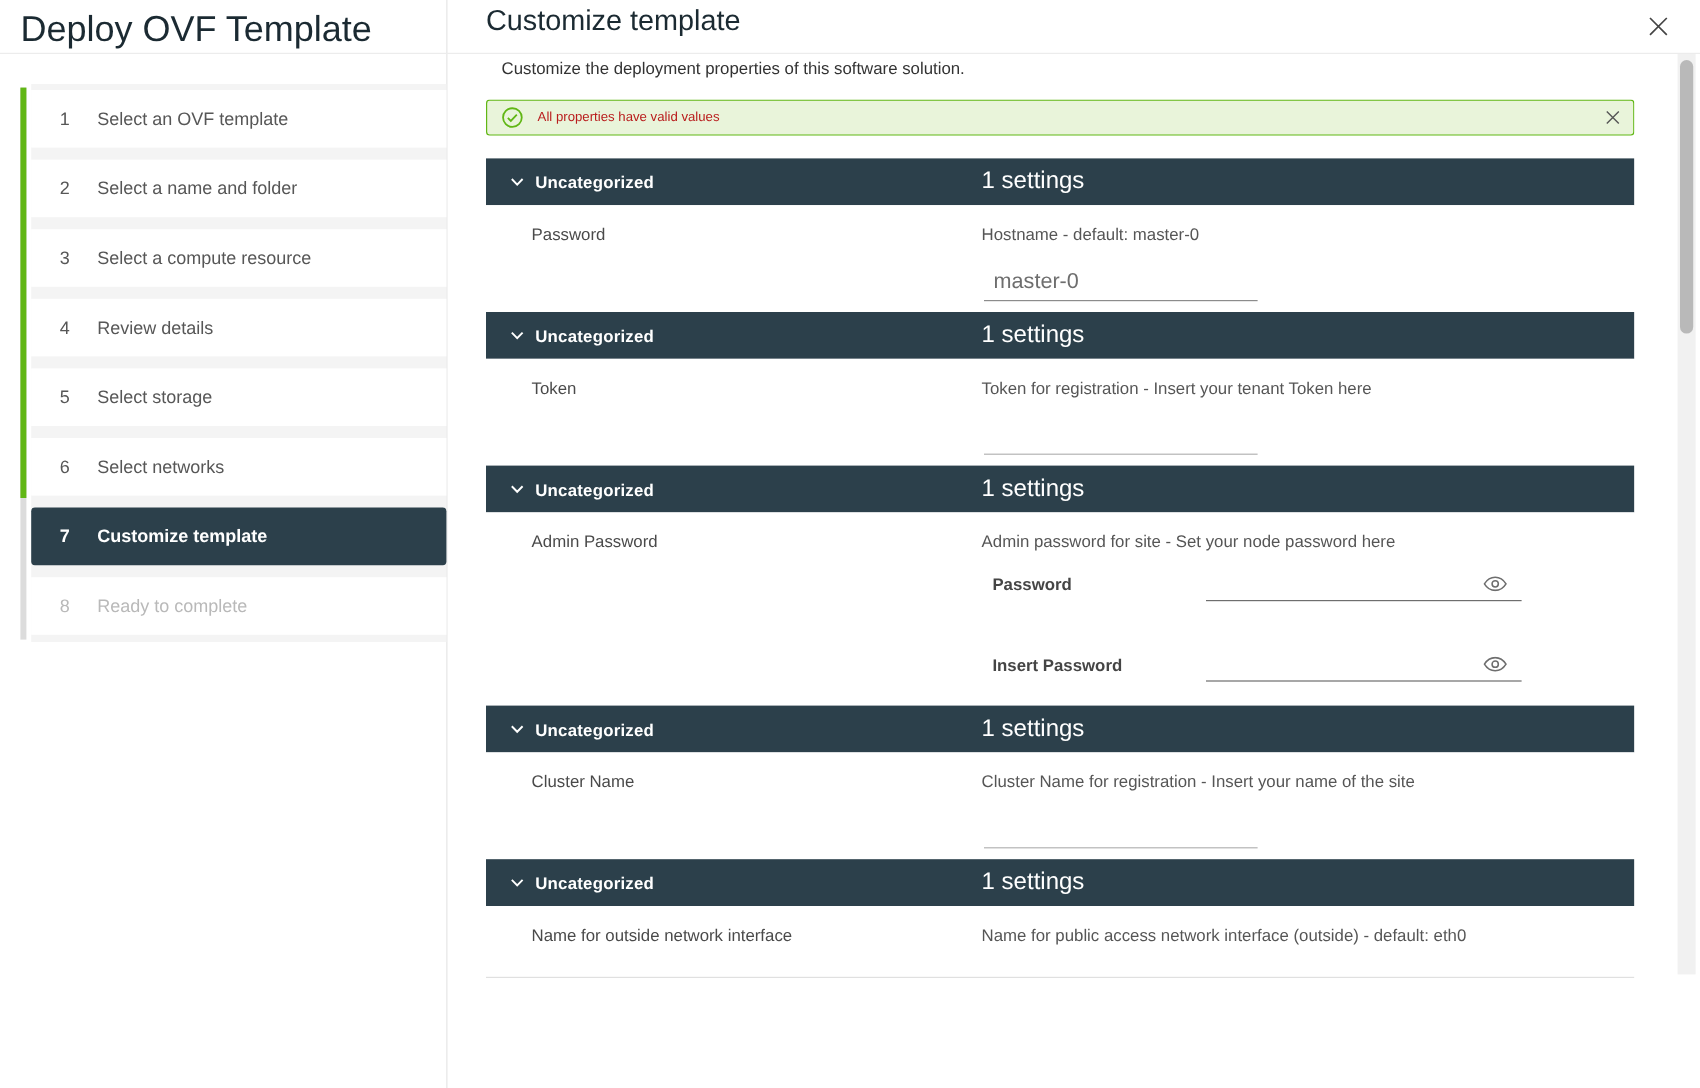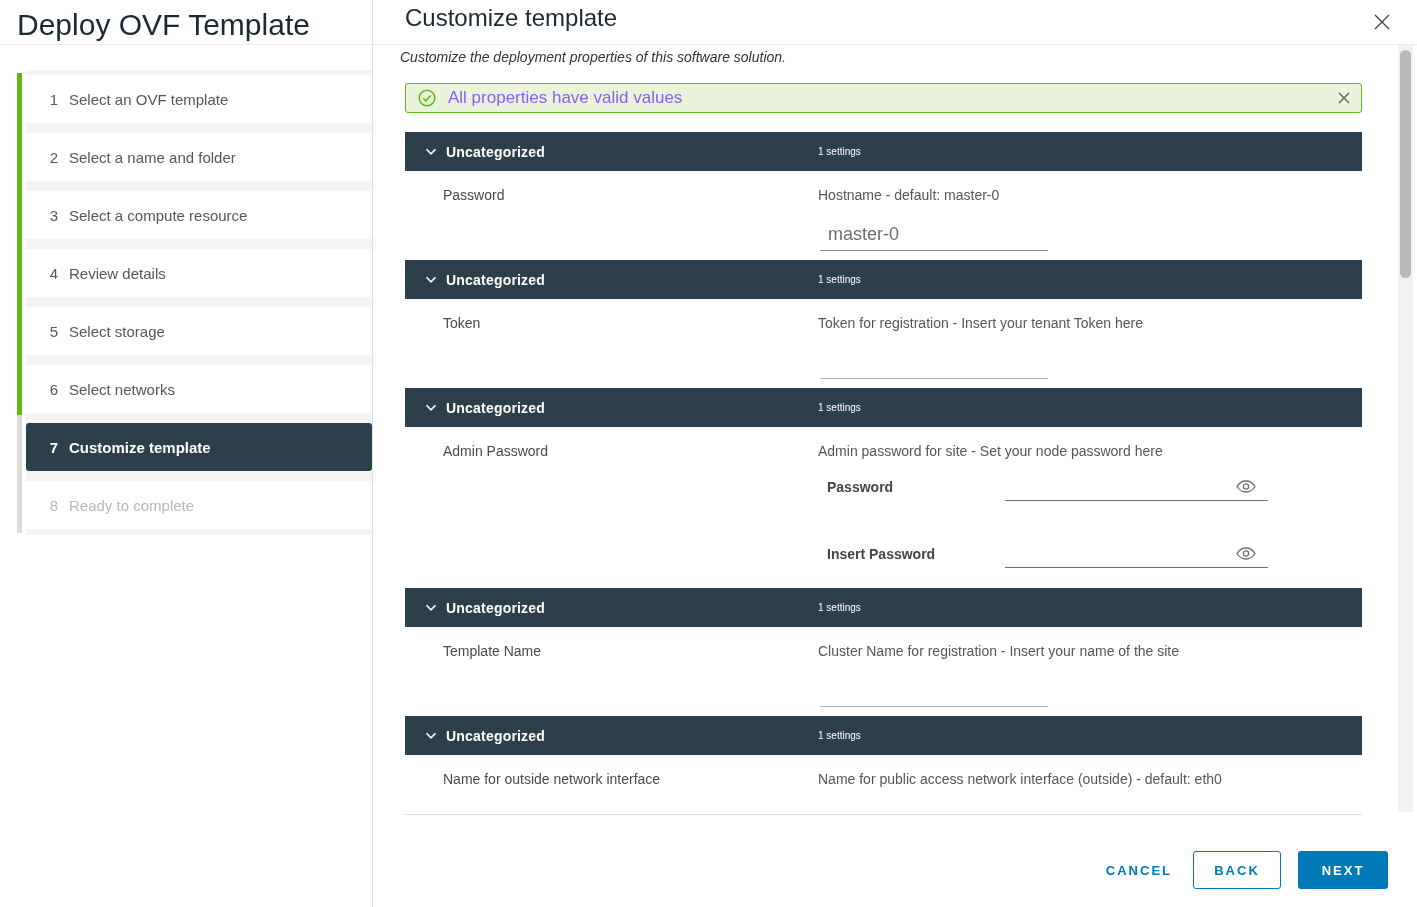"Customize the deployment properties of" .page-subtitle { font-style: italic -> none; left: 27px -> 45px }
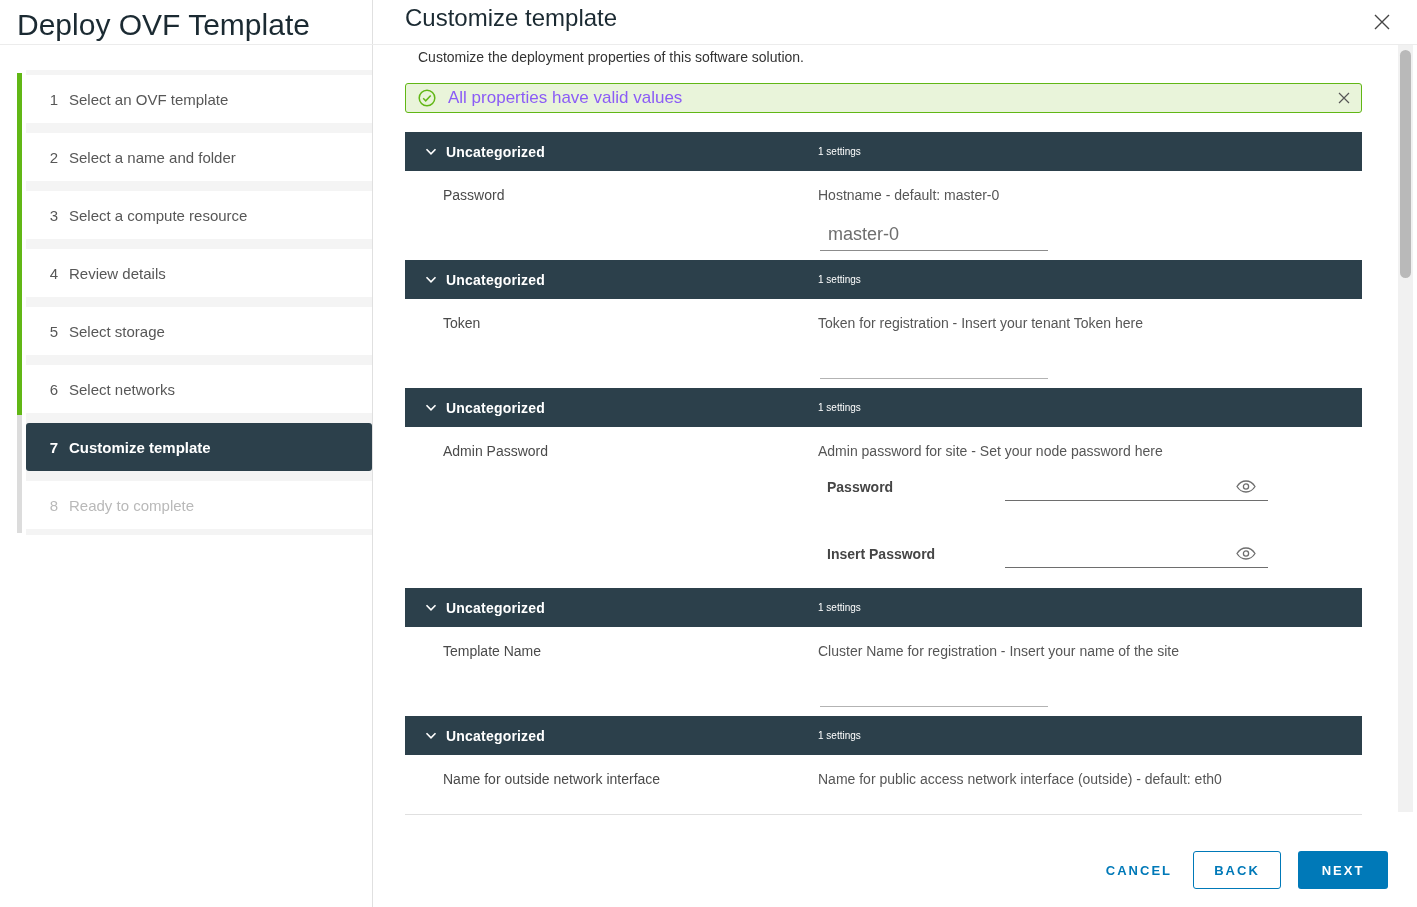"Select an OVF template" .step .lbl { margin-left: 8px -> 20px }
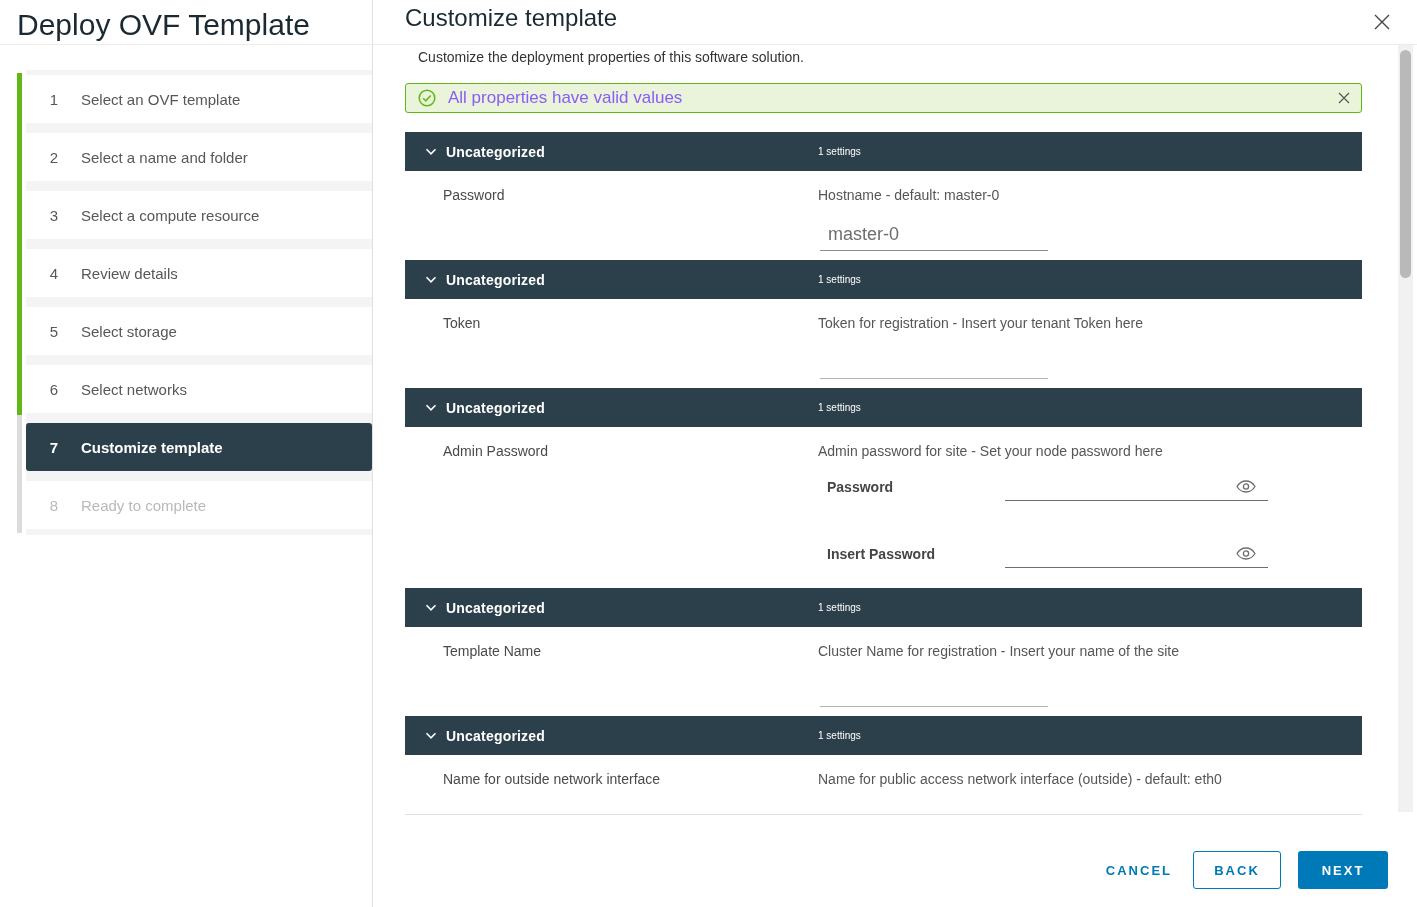"All properties have valid values" .banner-msg { color: #8b5cf6 -> #b91c1c; font-size: 17px -> 11px }
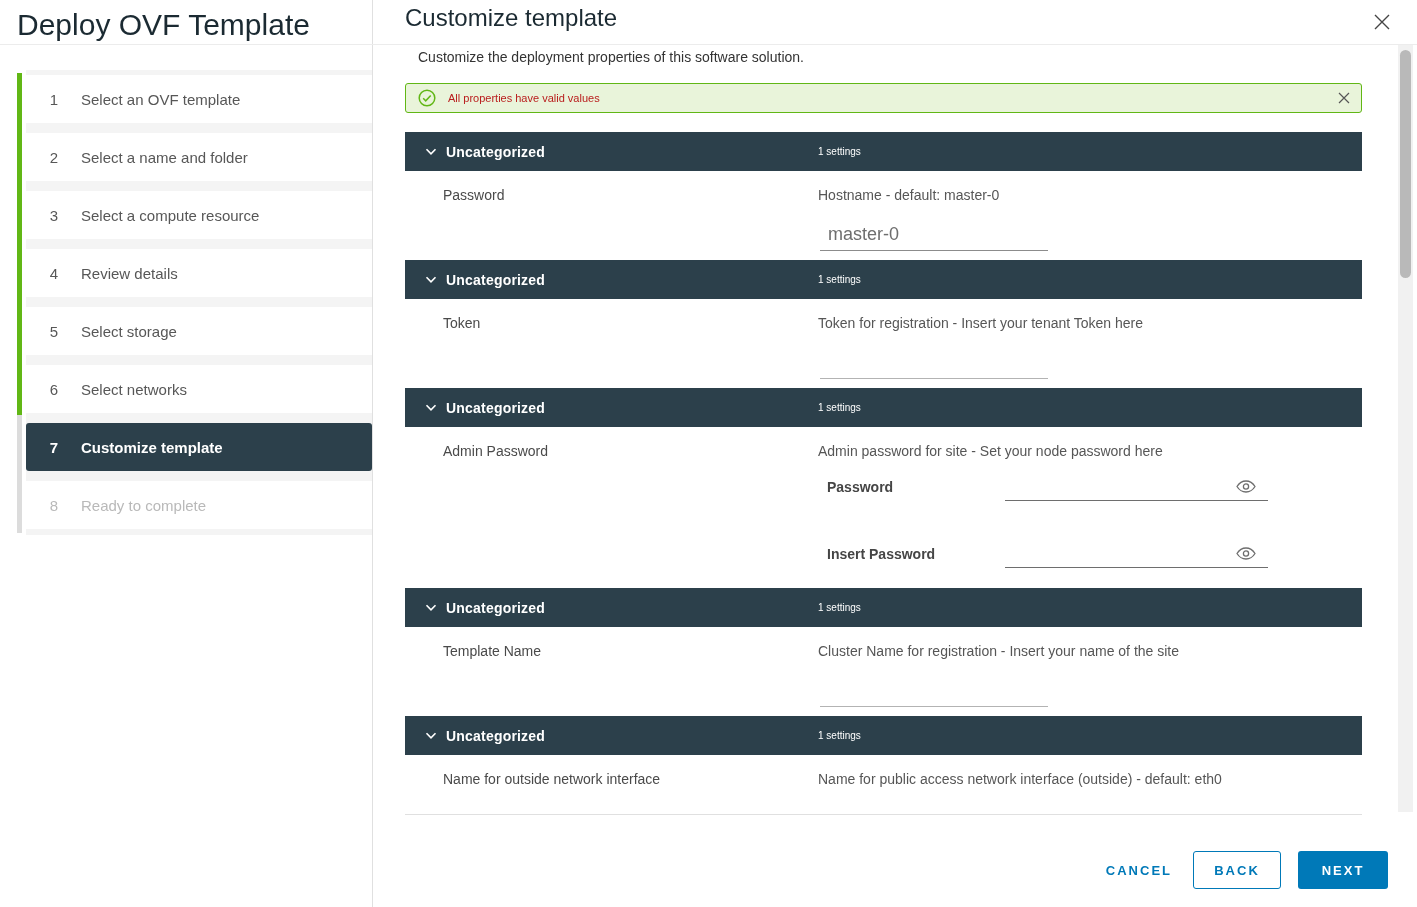"1 settings" .sec-count { font-size: 10px -> 20px }
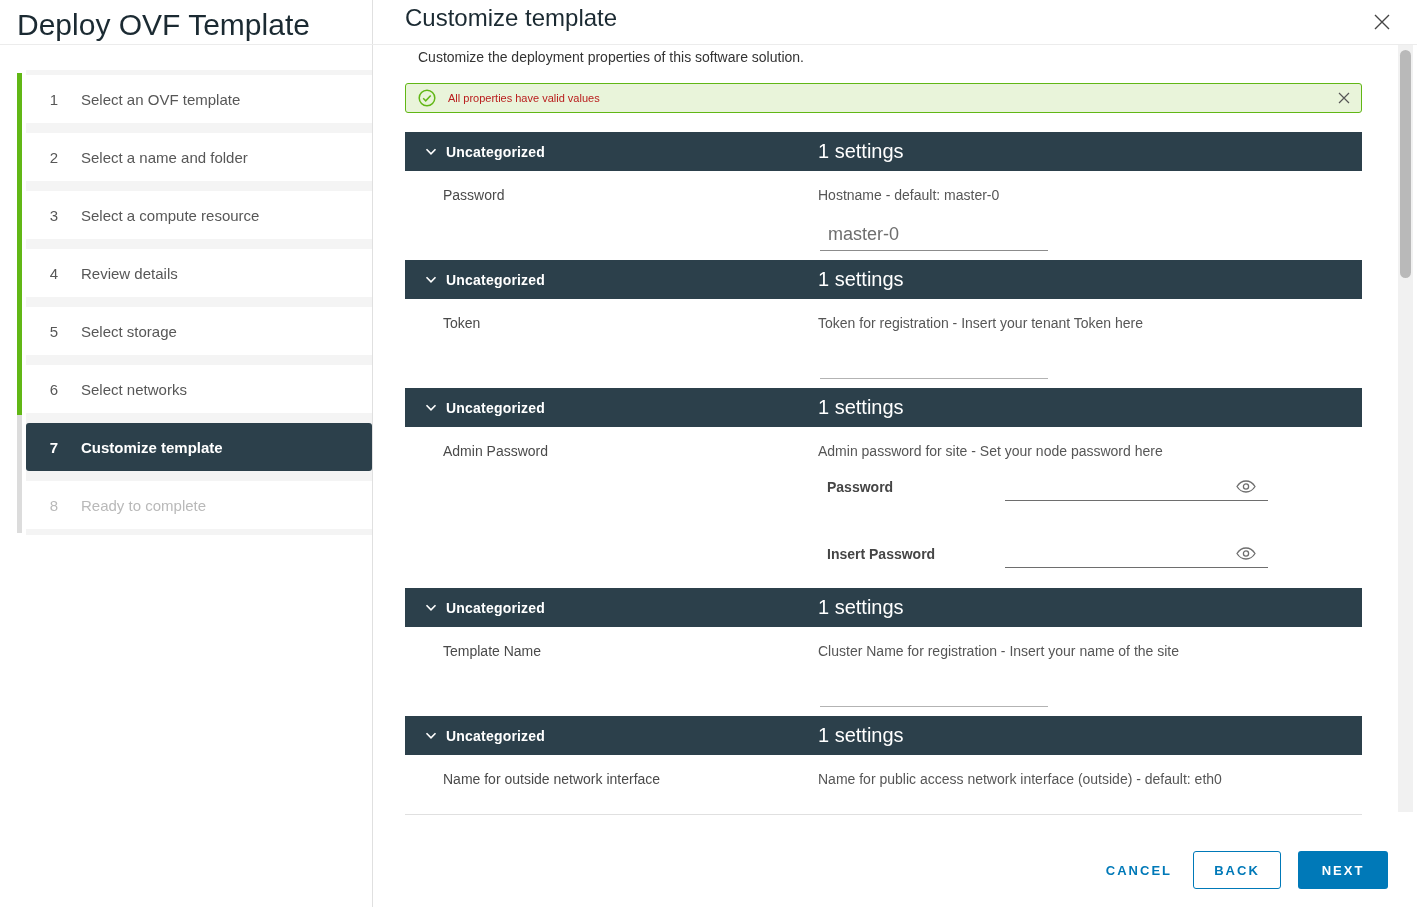"Template Name" div.row-label { text: Template -> Cluster }
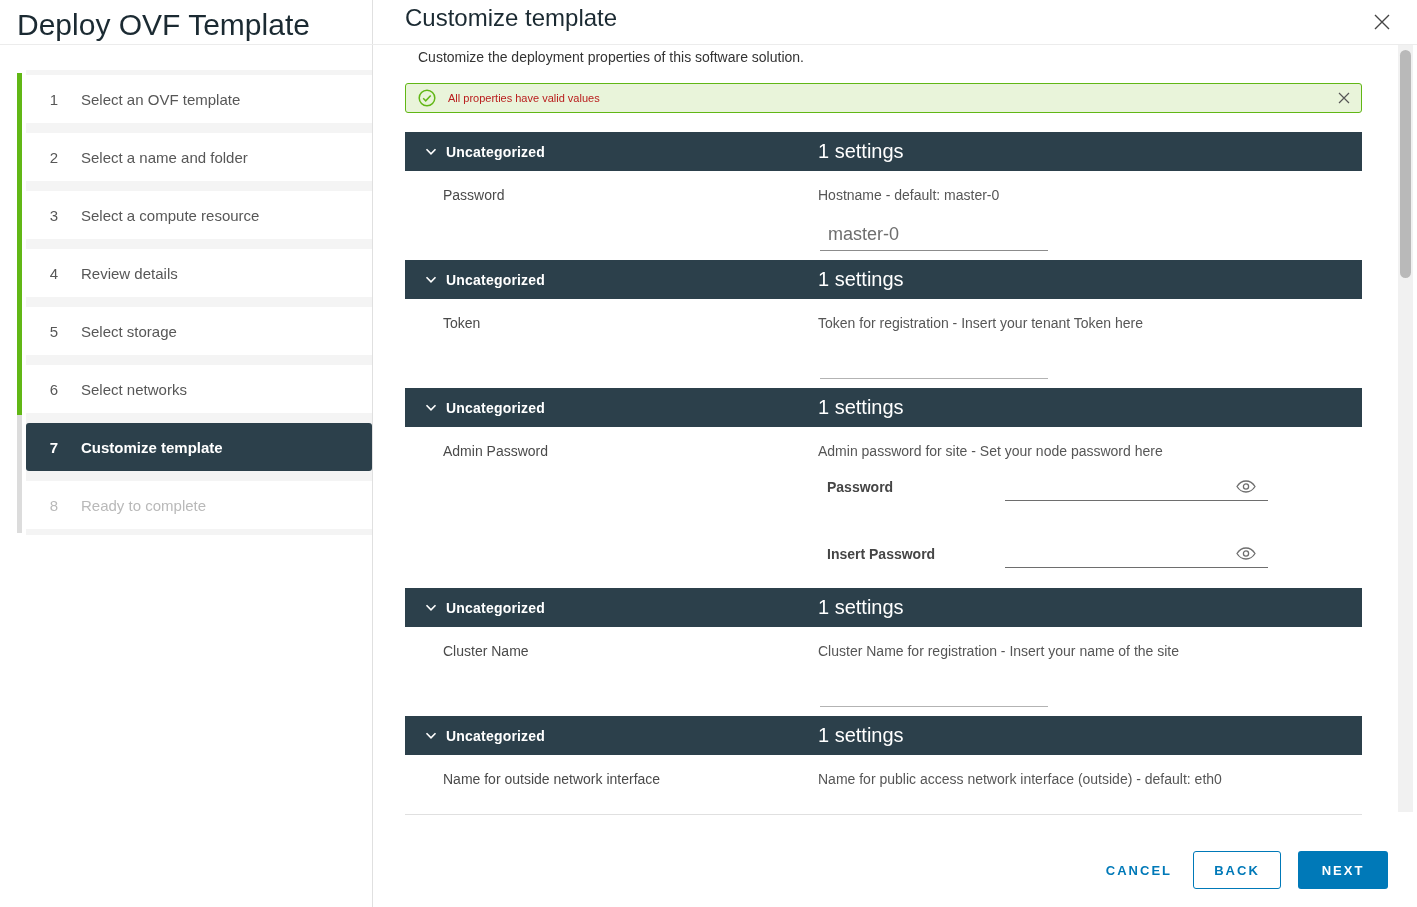"CANCEL" footer.footer { html: <footer> <button>CANCEL</button> <button>BACK</button> <button>NEXT</button> </footer> -> none }
